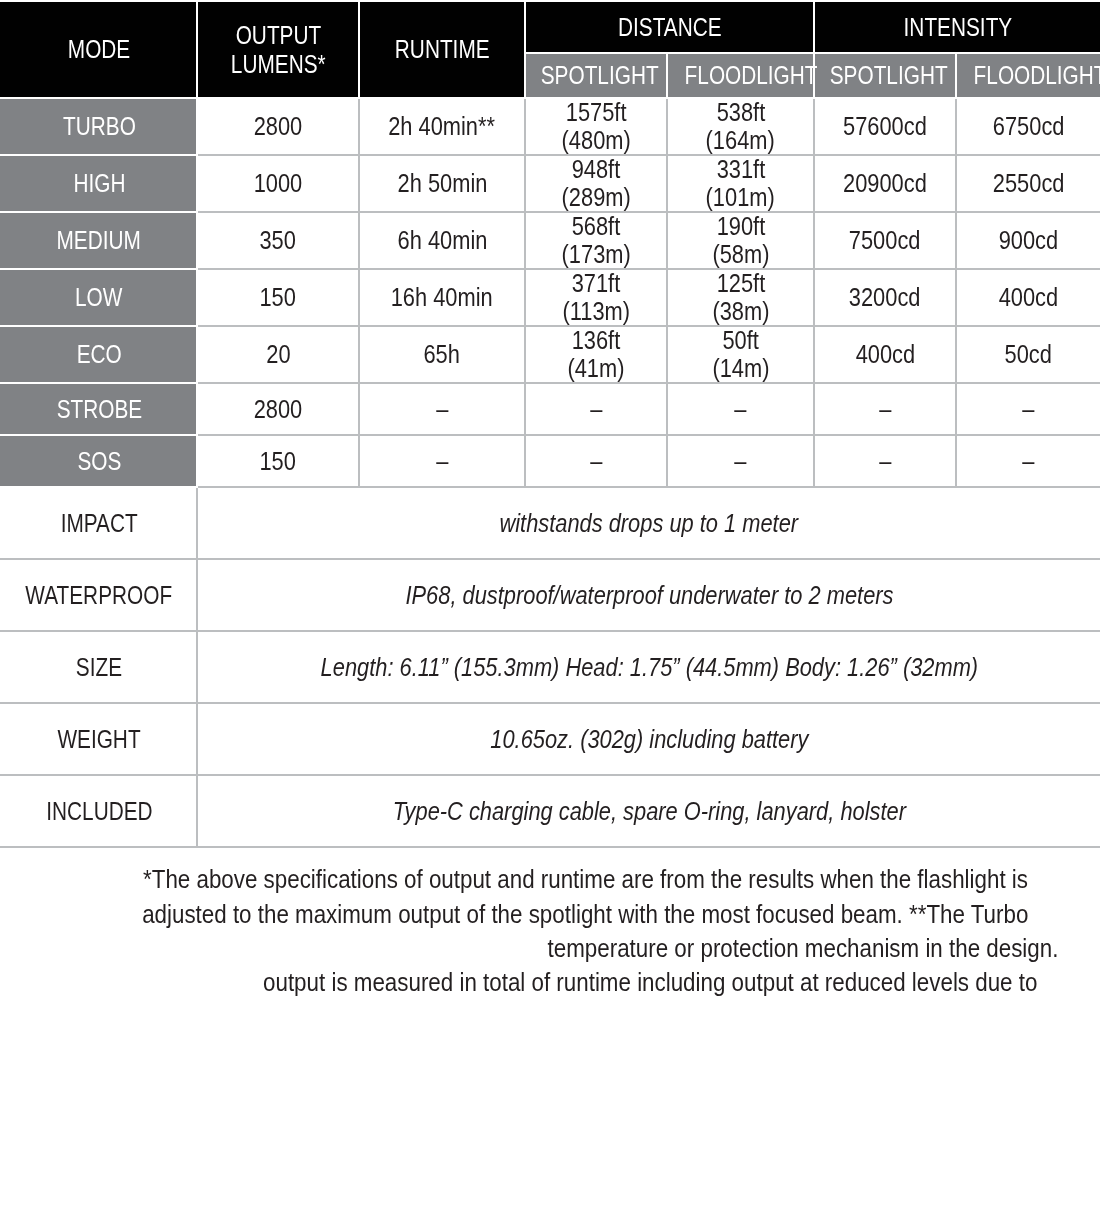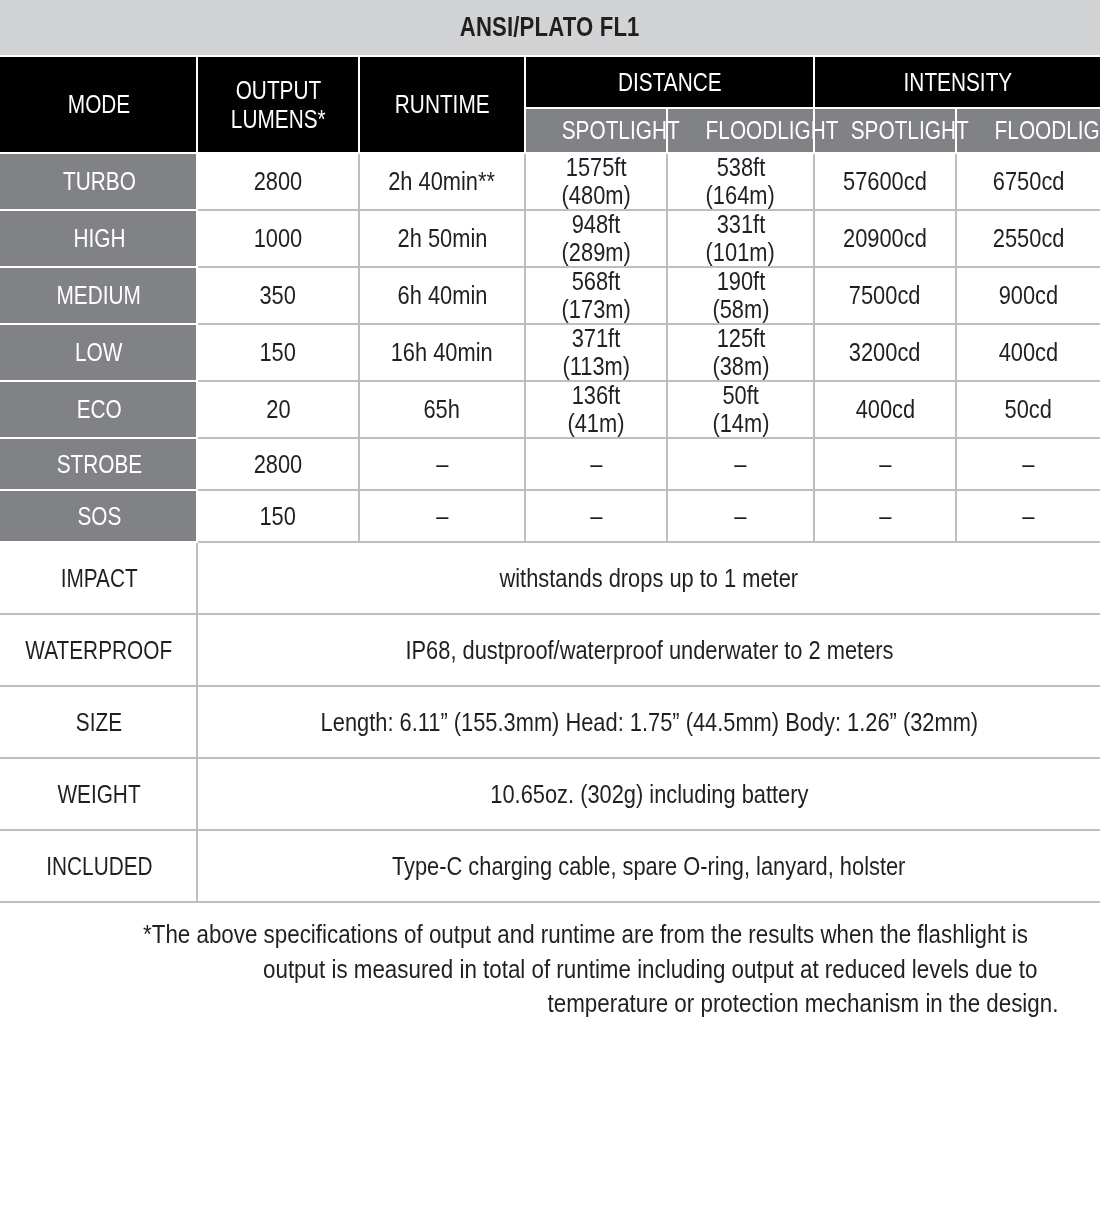"ANSI/PLATO FL1" div.title-bar { html: <div> <span>ANSI/PLATO FL1</span> </div> -> none }
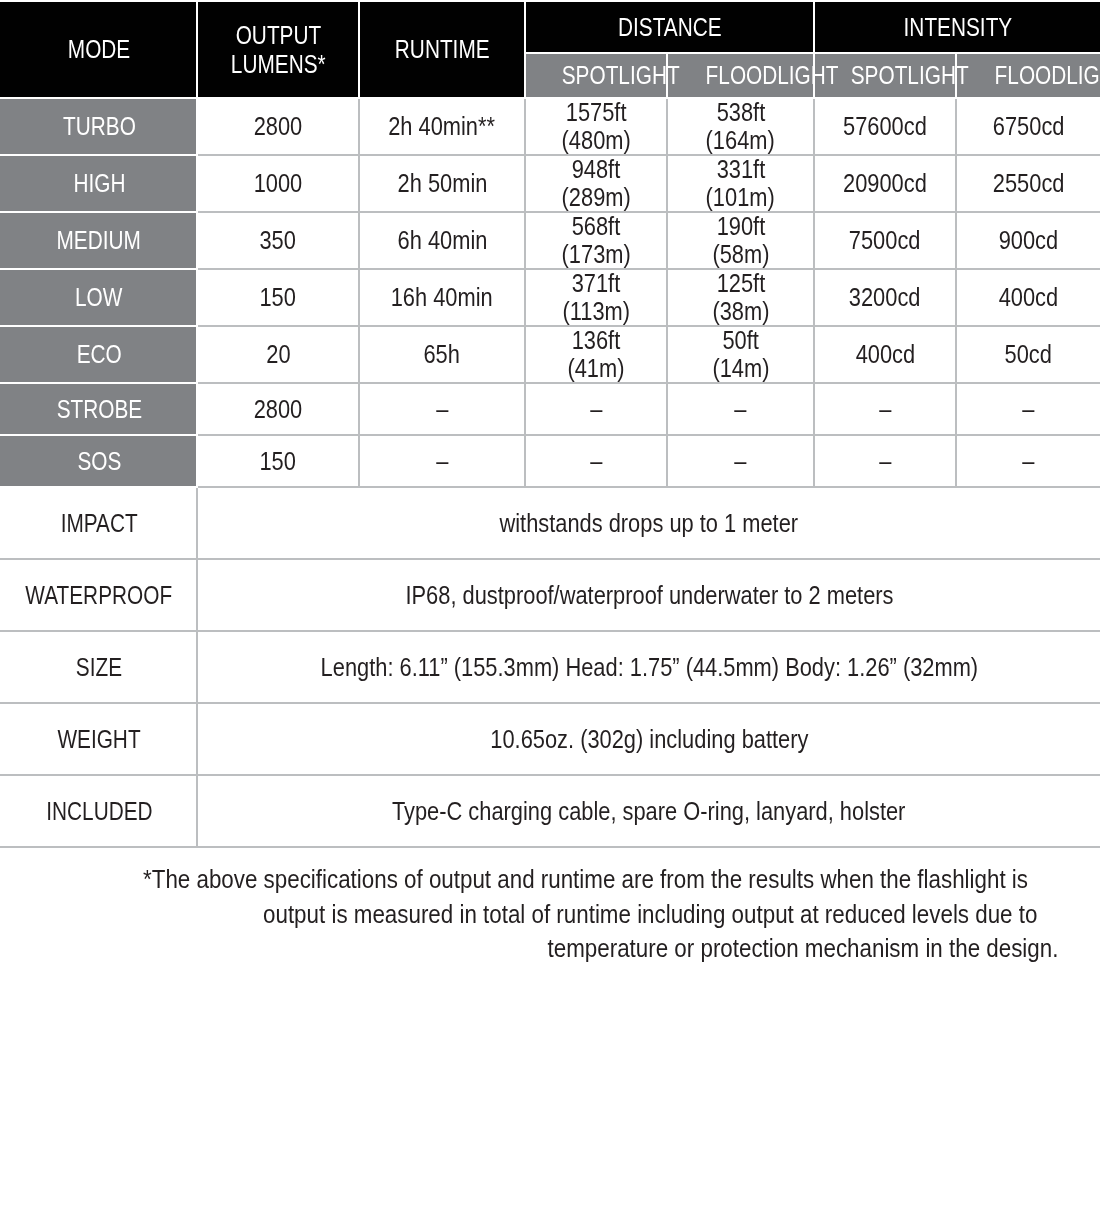"SPOTLIGHT" tr.hdr2 td { padding-left: 21px -> none }
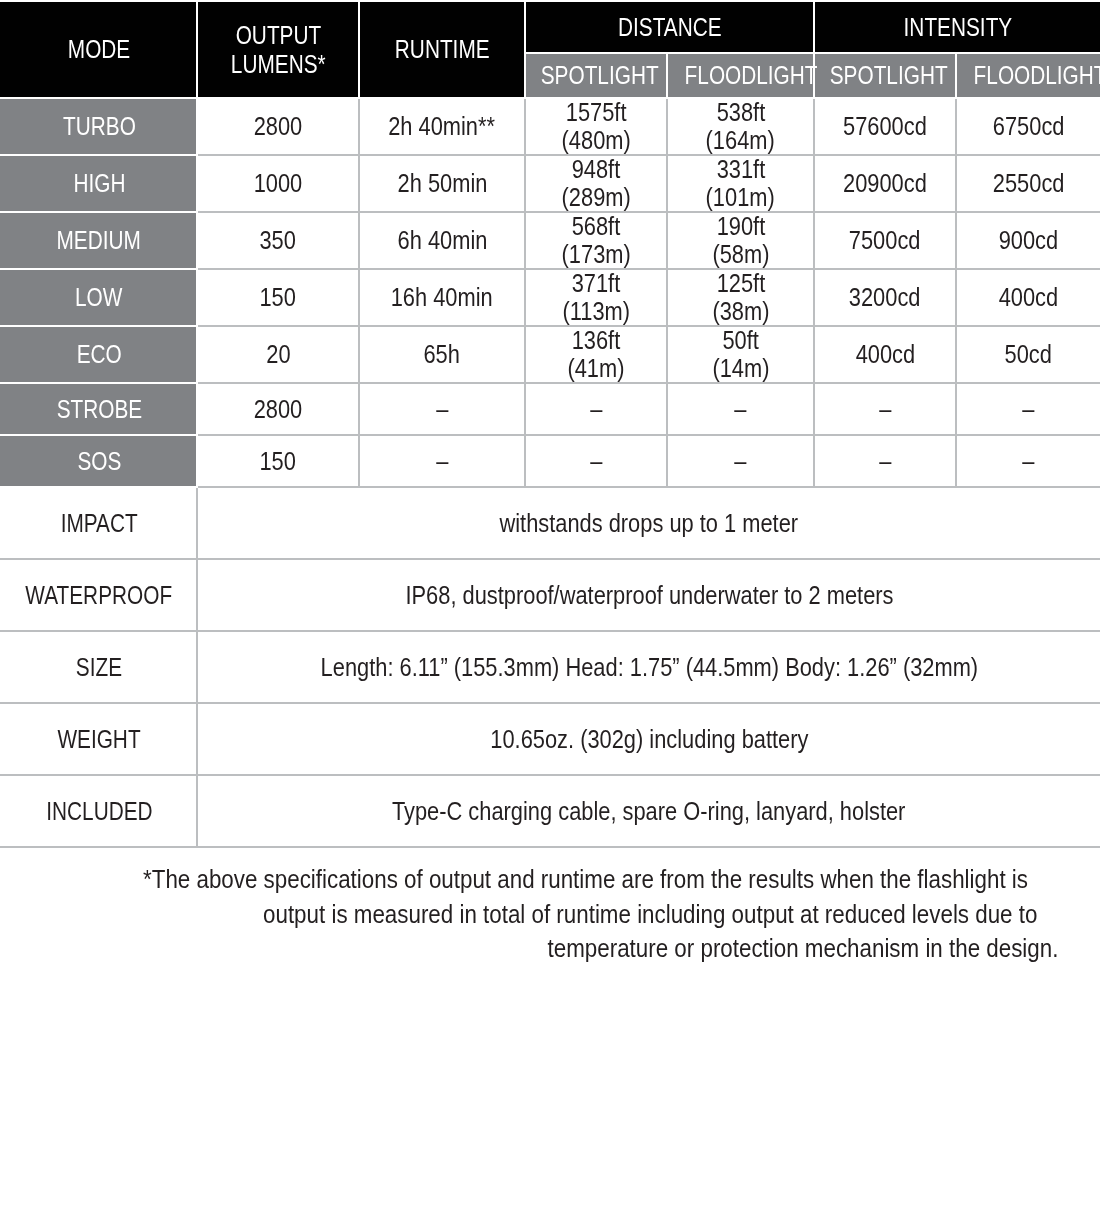"withstands drops up to 1" .spec-value { font-style: none -> italic }
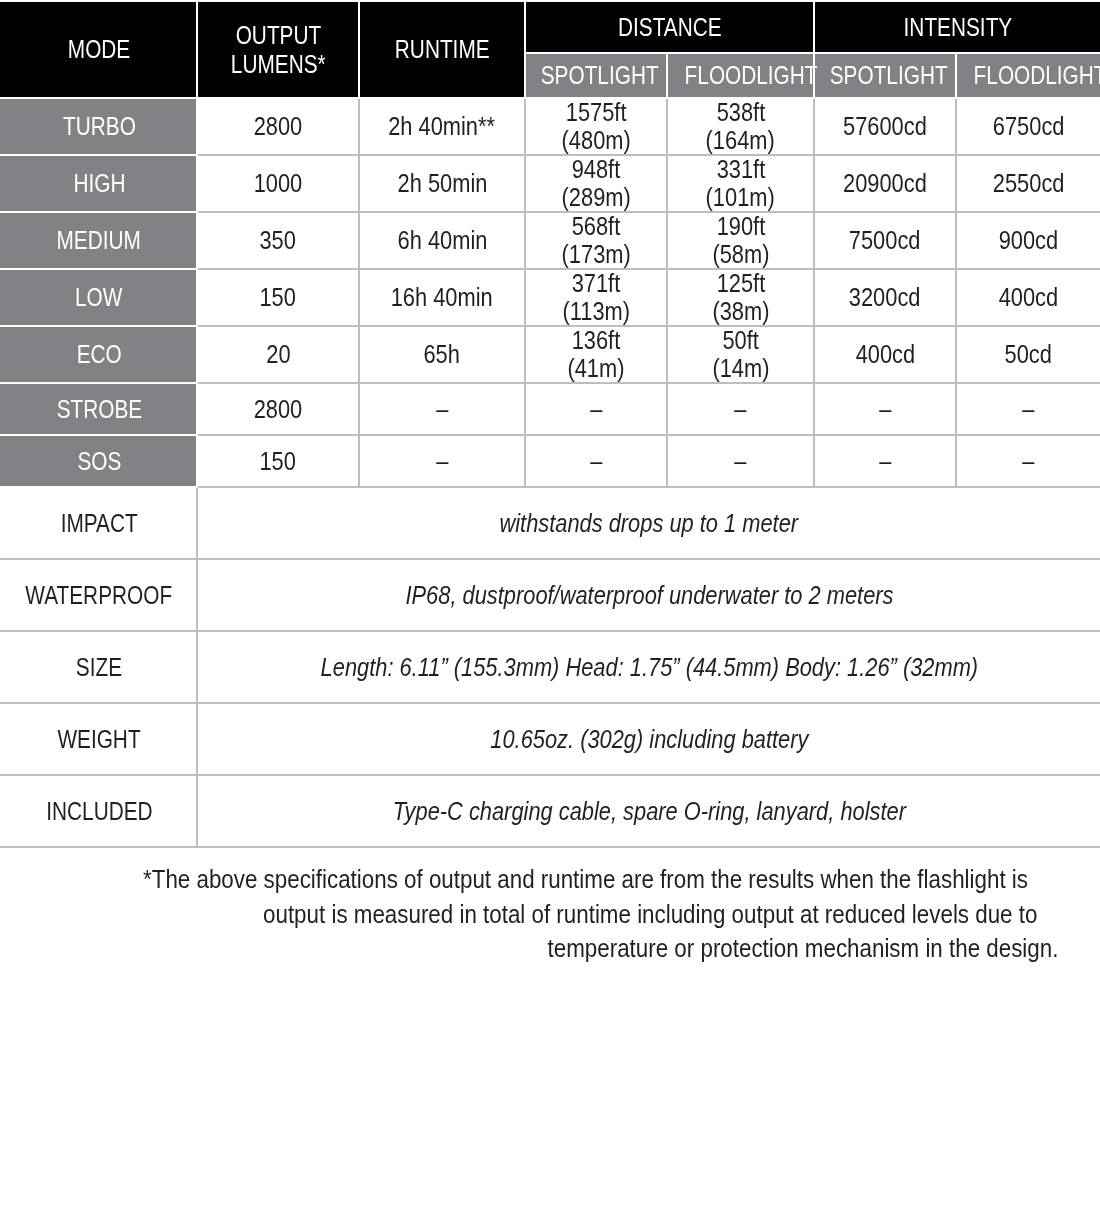"adjusted to the maximum output" span.fline { html: none -> <span><span>adjusted to the maximum output of the spotlight with the most focused beam. **The Turbo</span></span> }
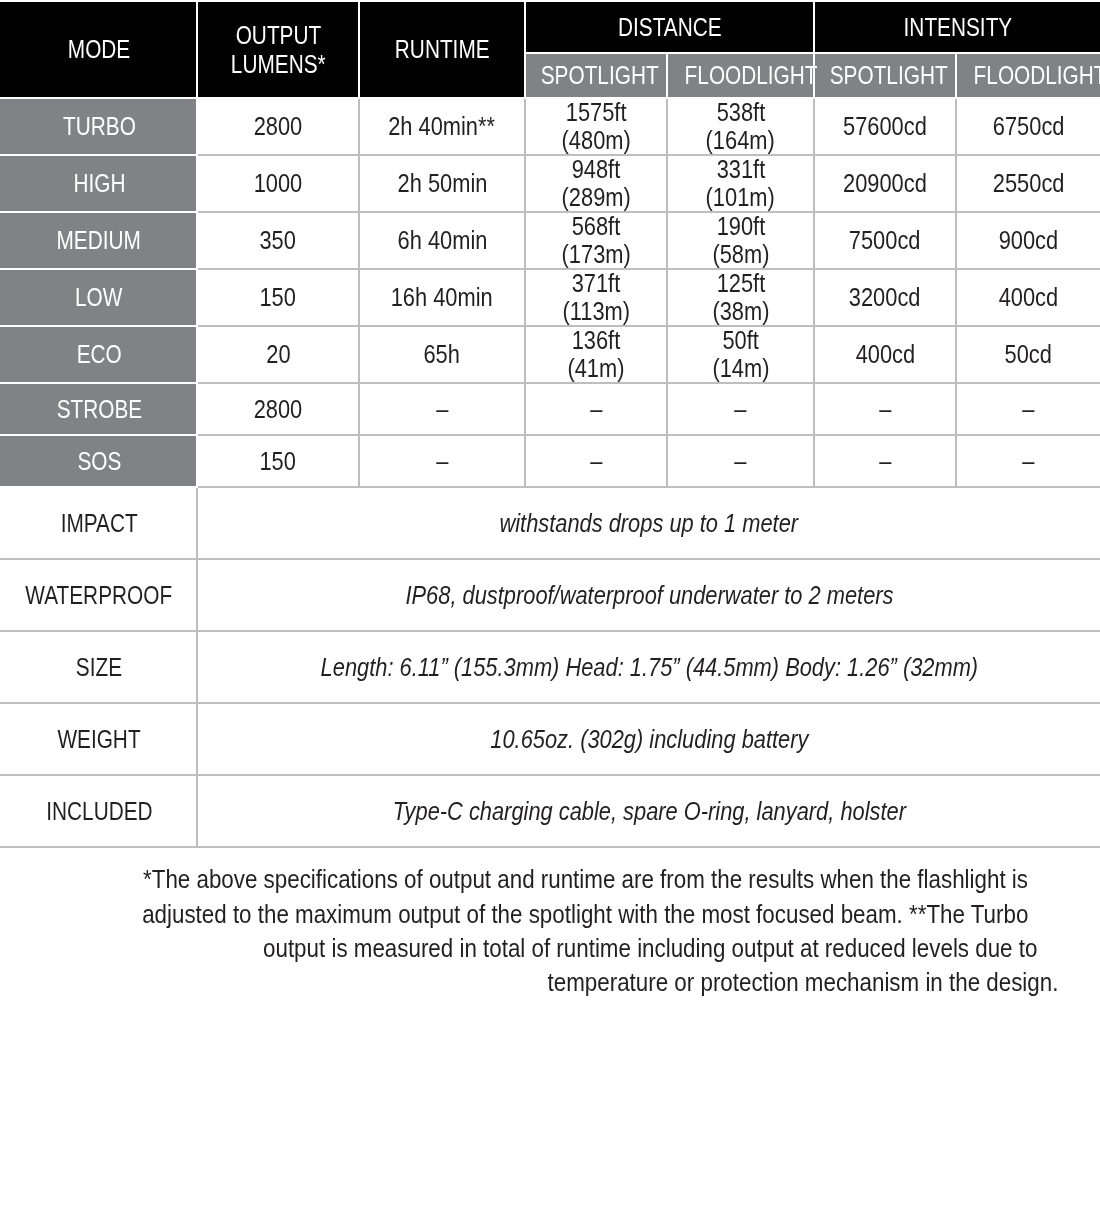"output is measured in total" span.fline { order: before "temperature or protection mechanism in" -> after "temperature or protection mechanism in" }
